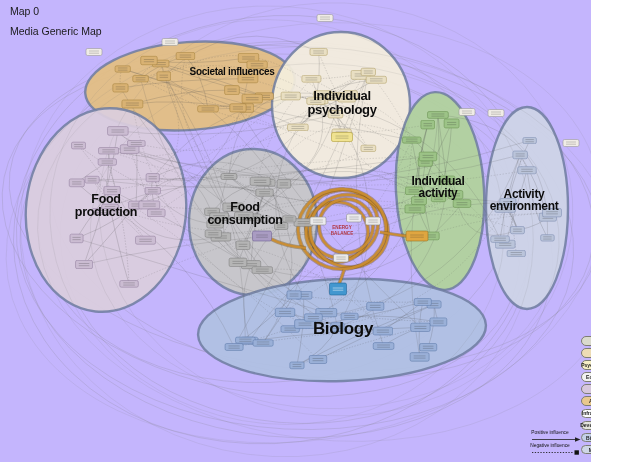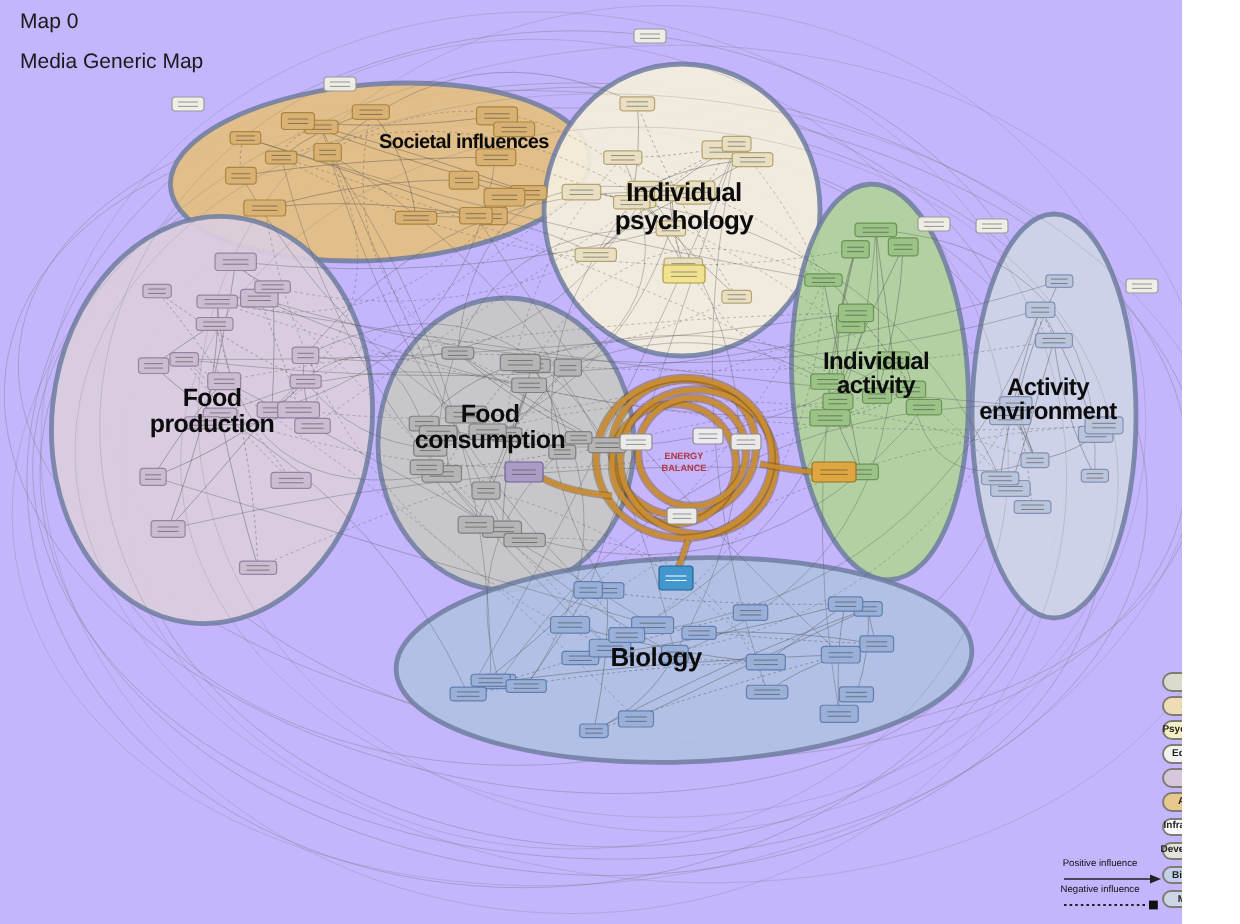"Biology" div.cluster-label { font-size: 13px -> 17px; left: 328px -> 343px }
